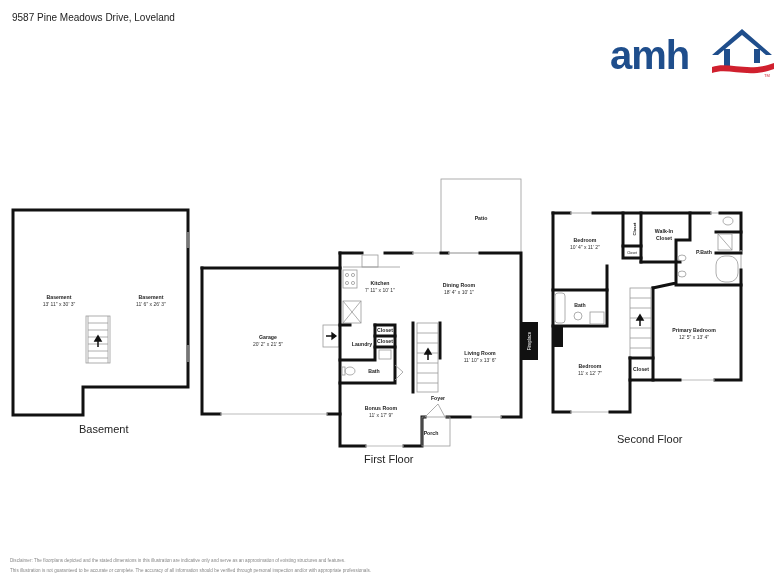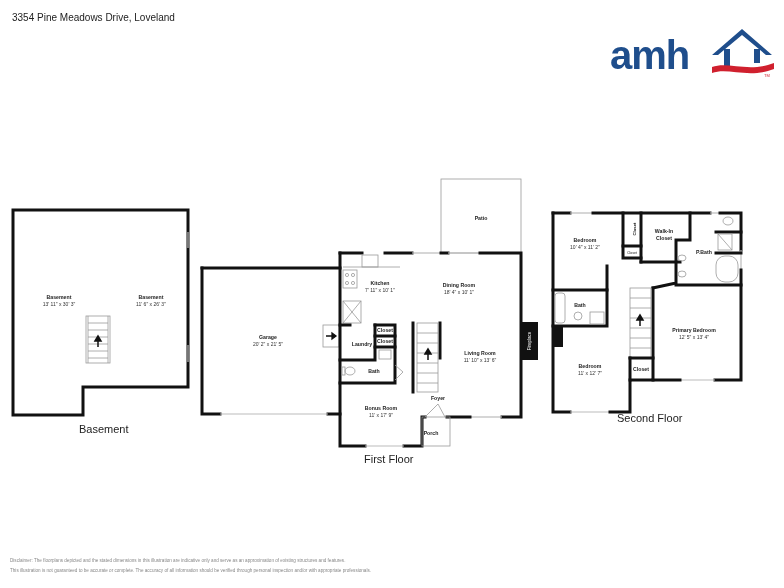"3354 Pine Meadows Drive, Loveland" div.address { text: 3354 -> 9587 }
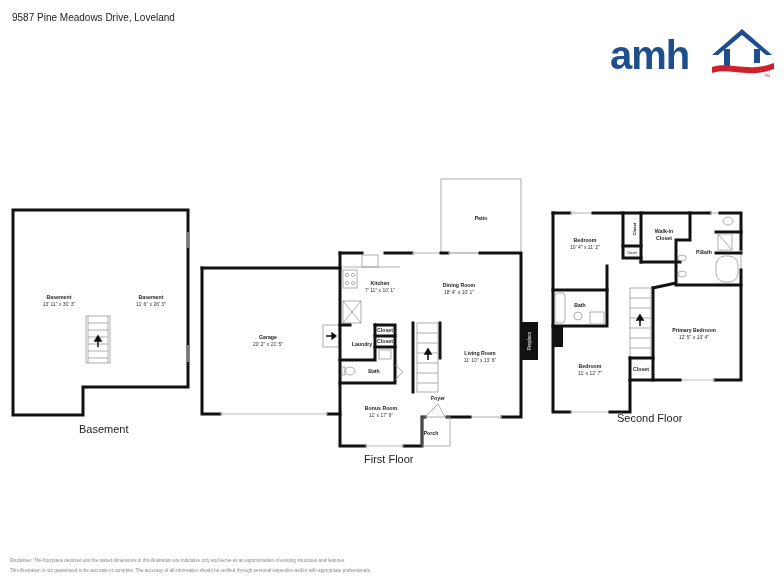"Second Floor" div.floor-label { top: 412px -> 433px }
